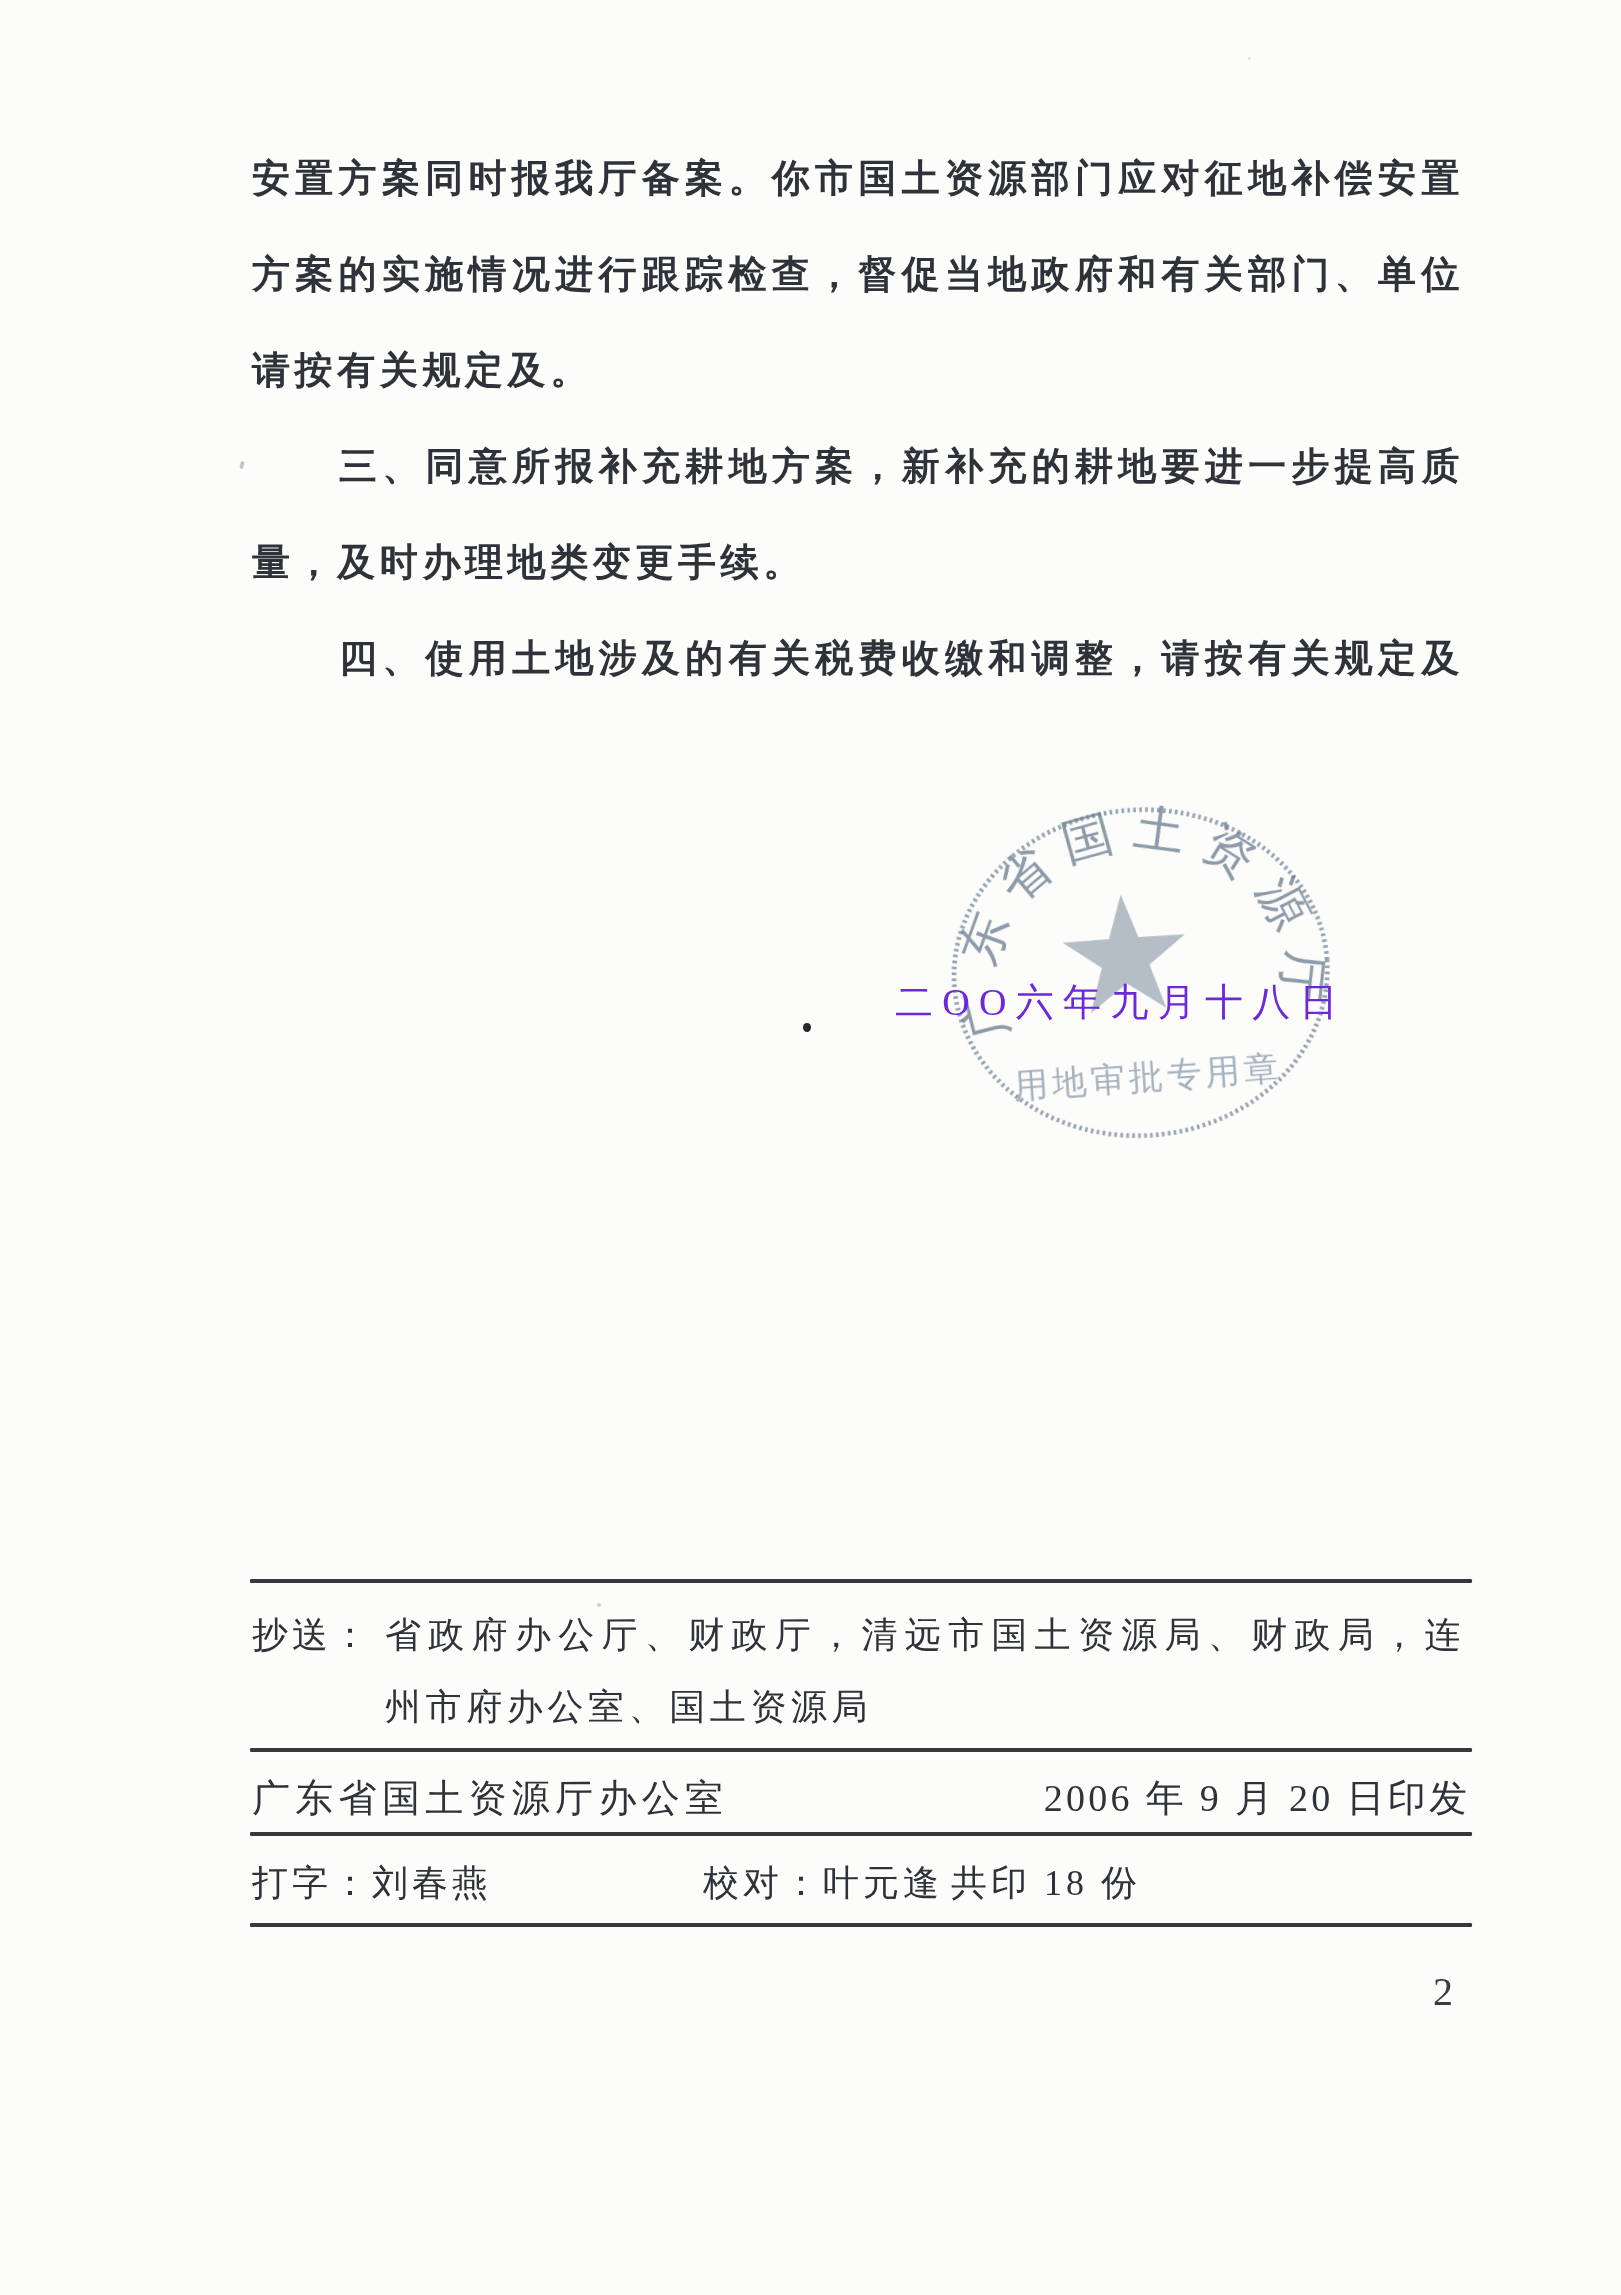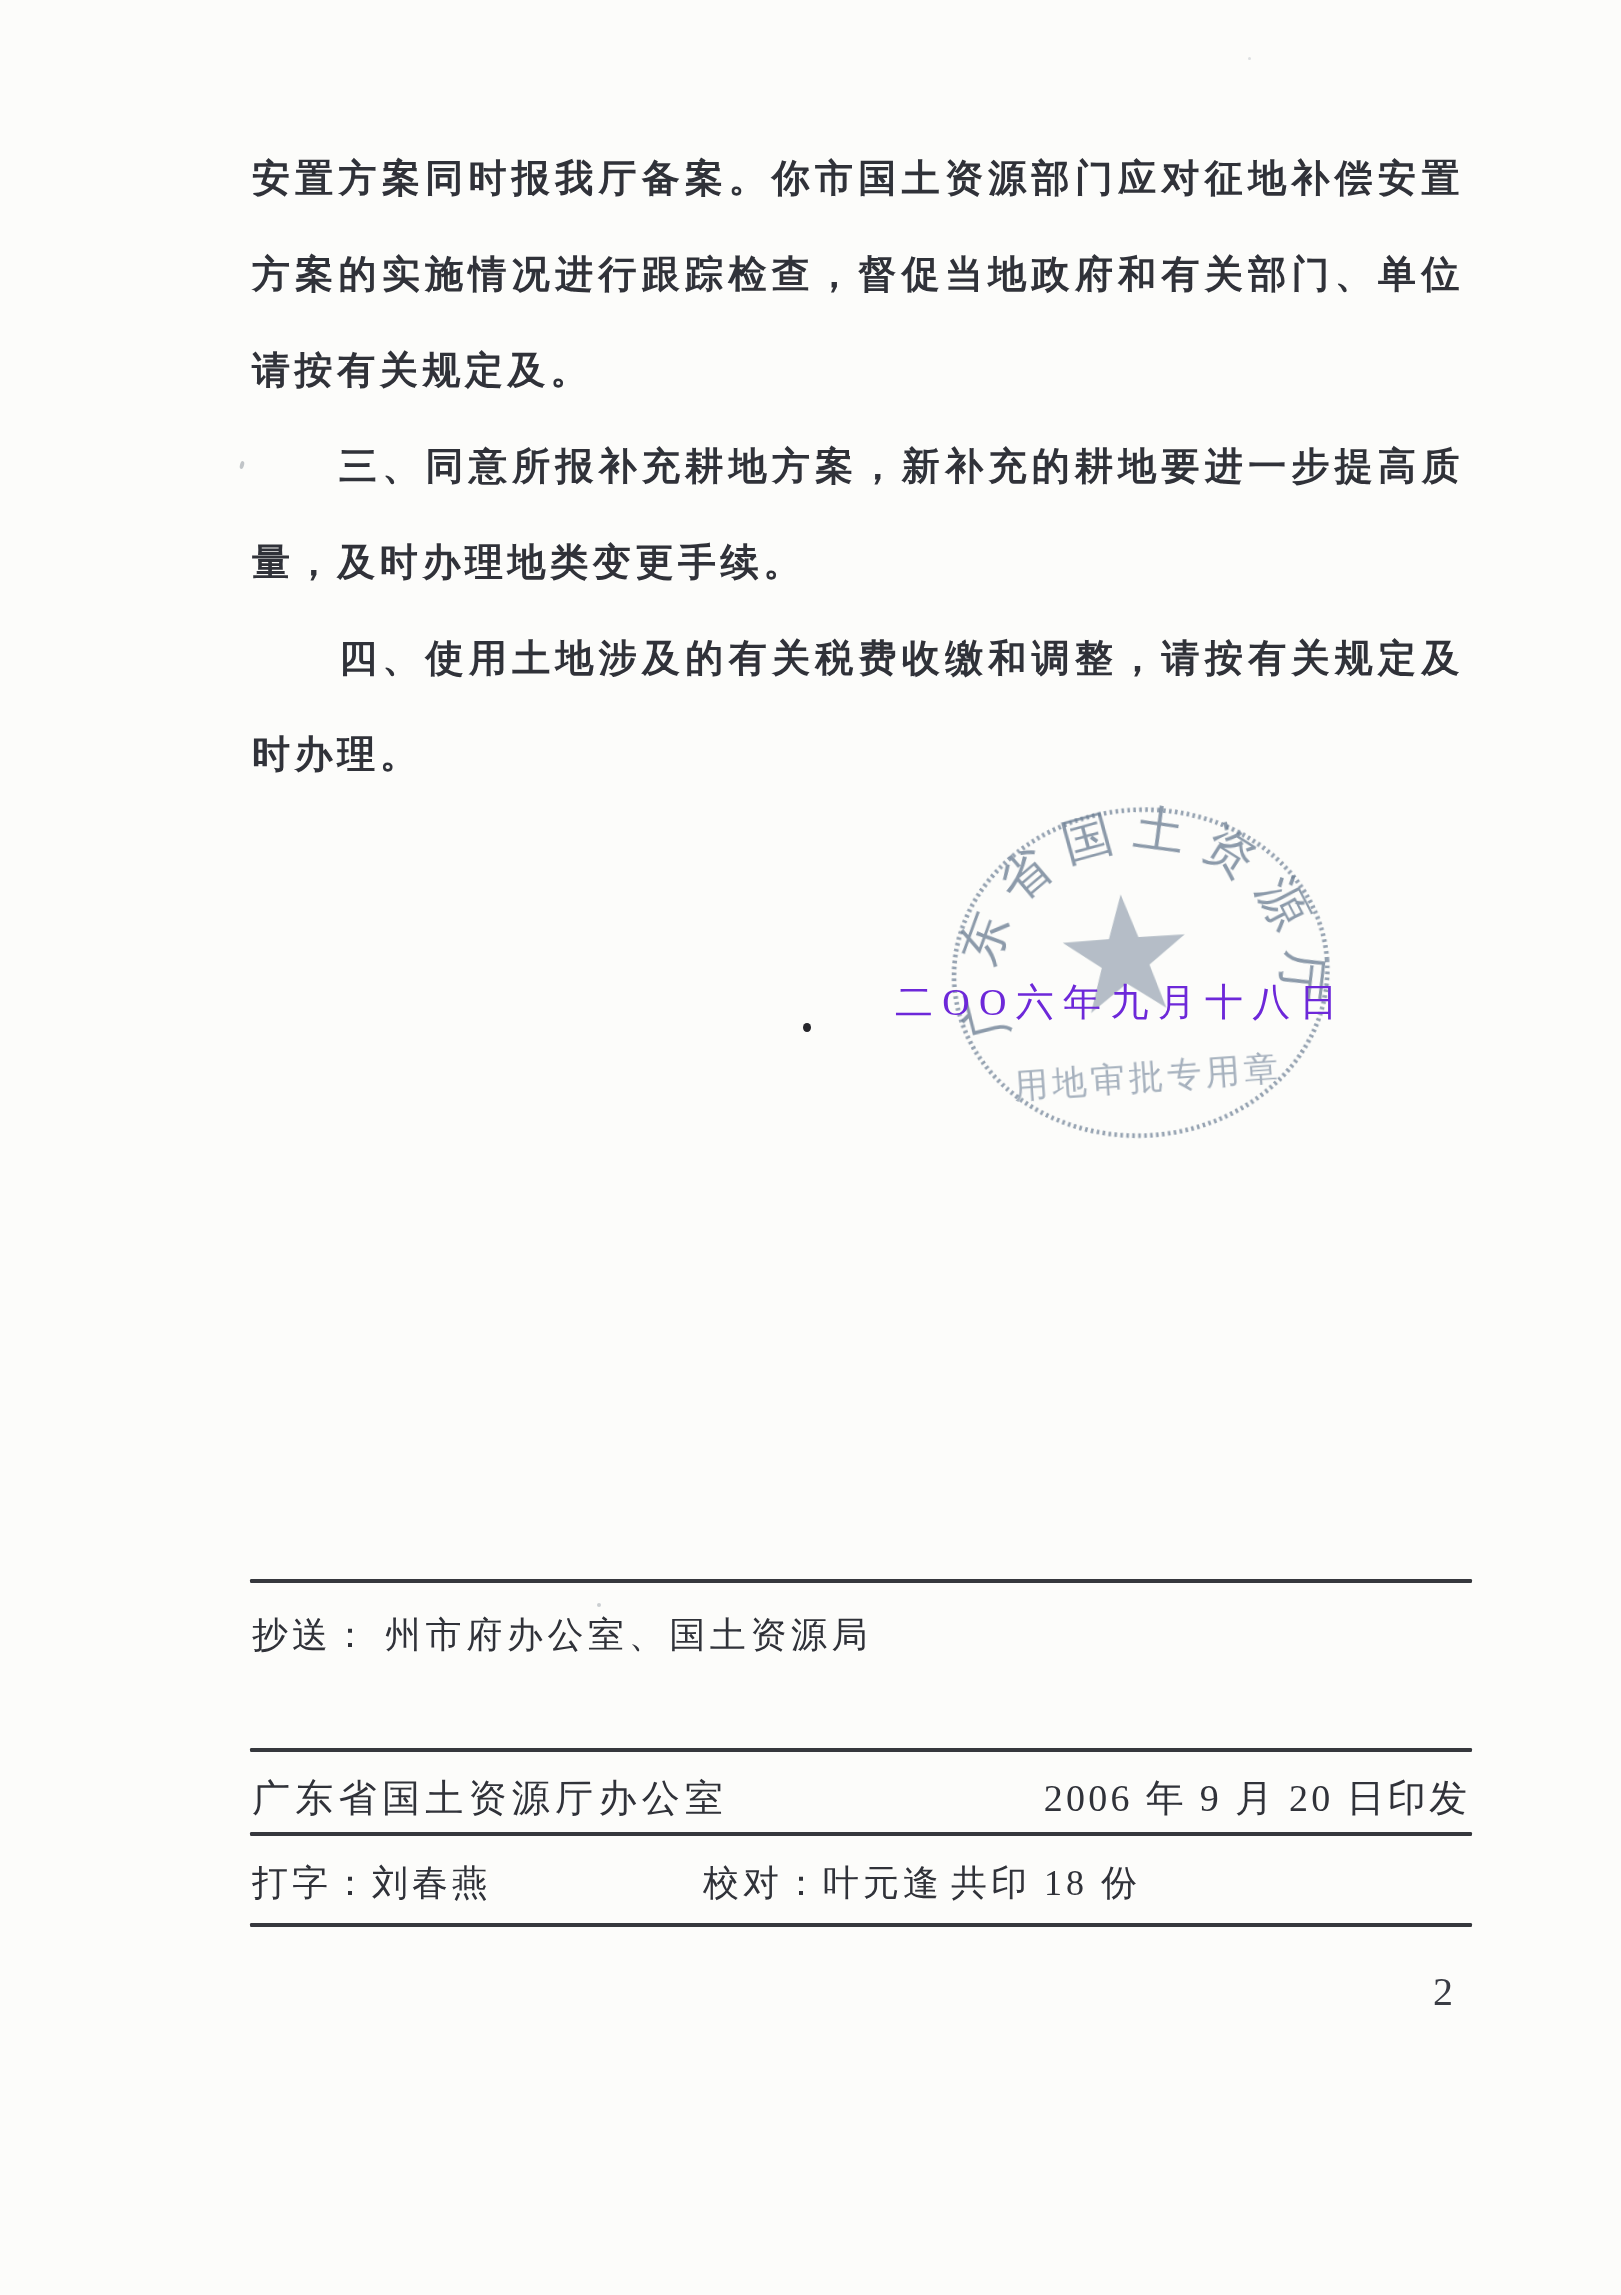"时办理。" div.bline { html: <div>时办理。</div> -> none }
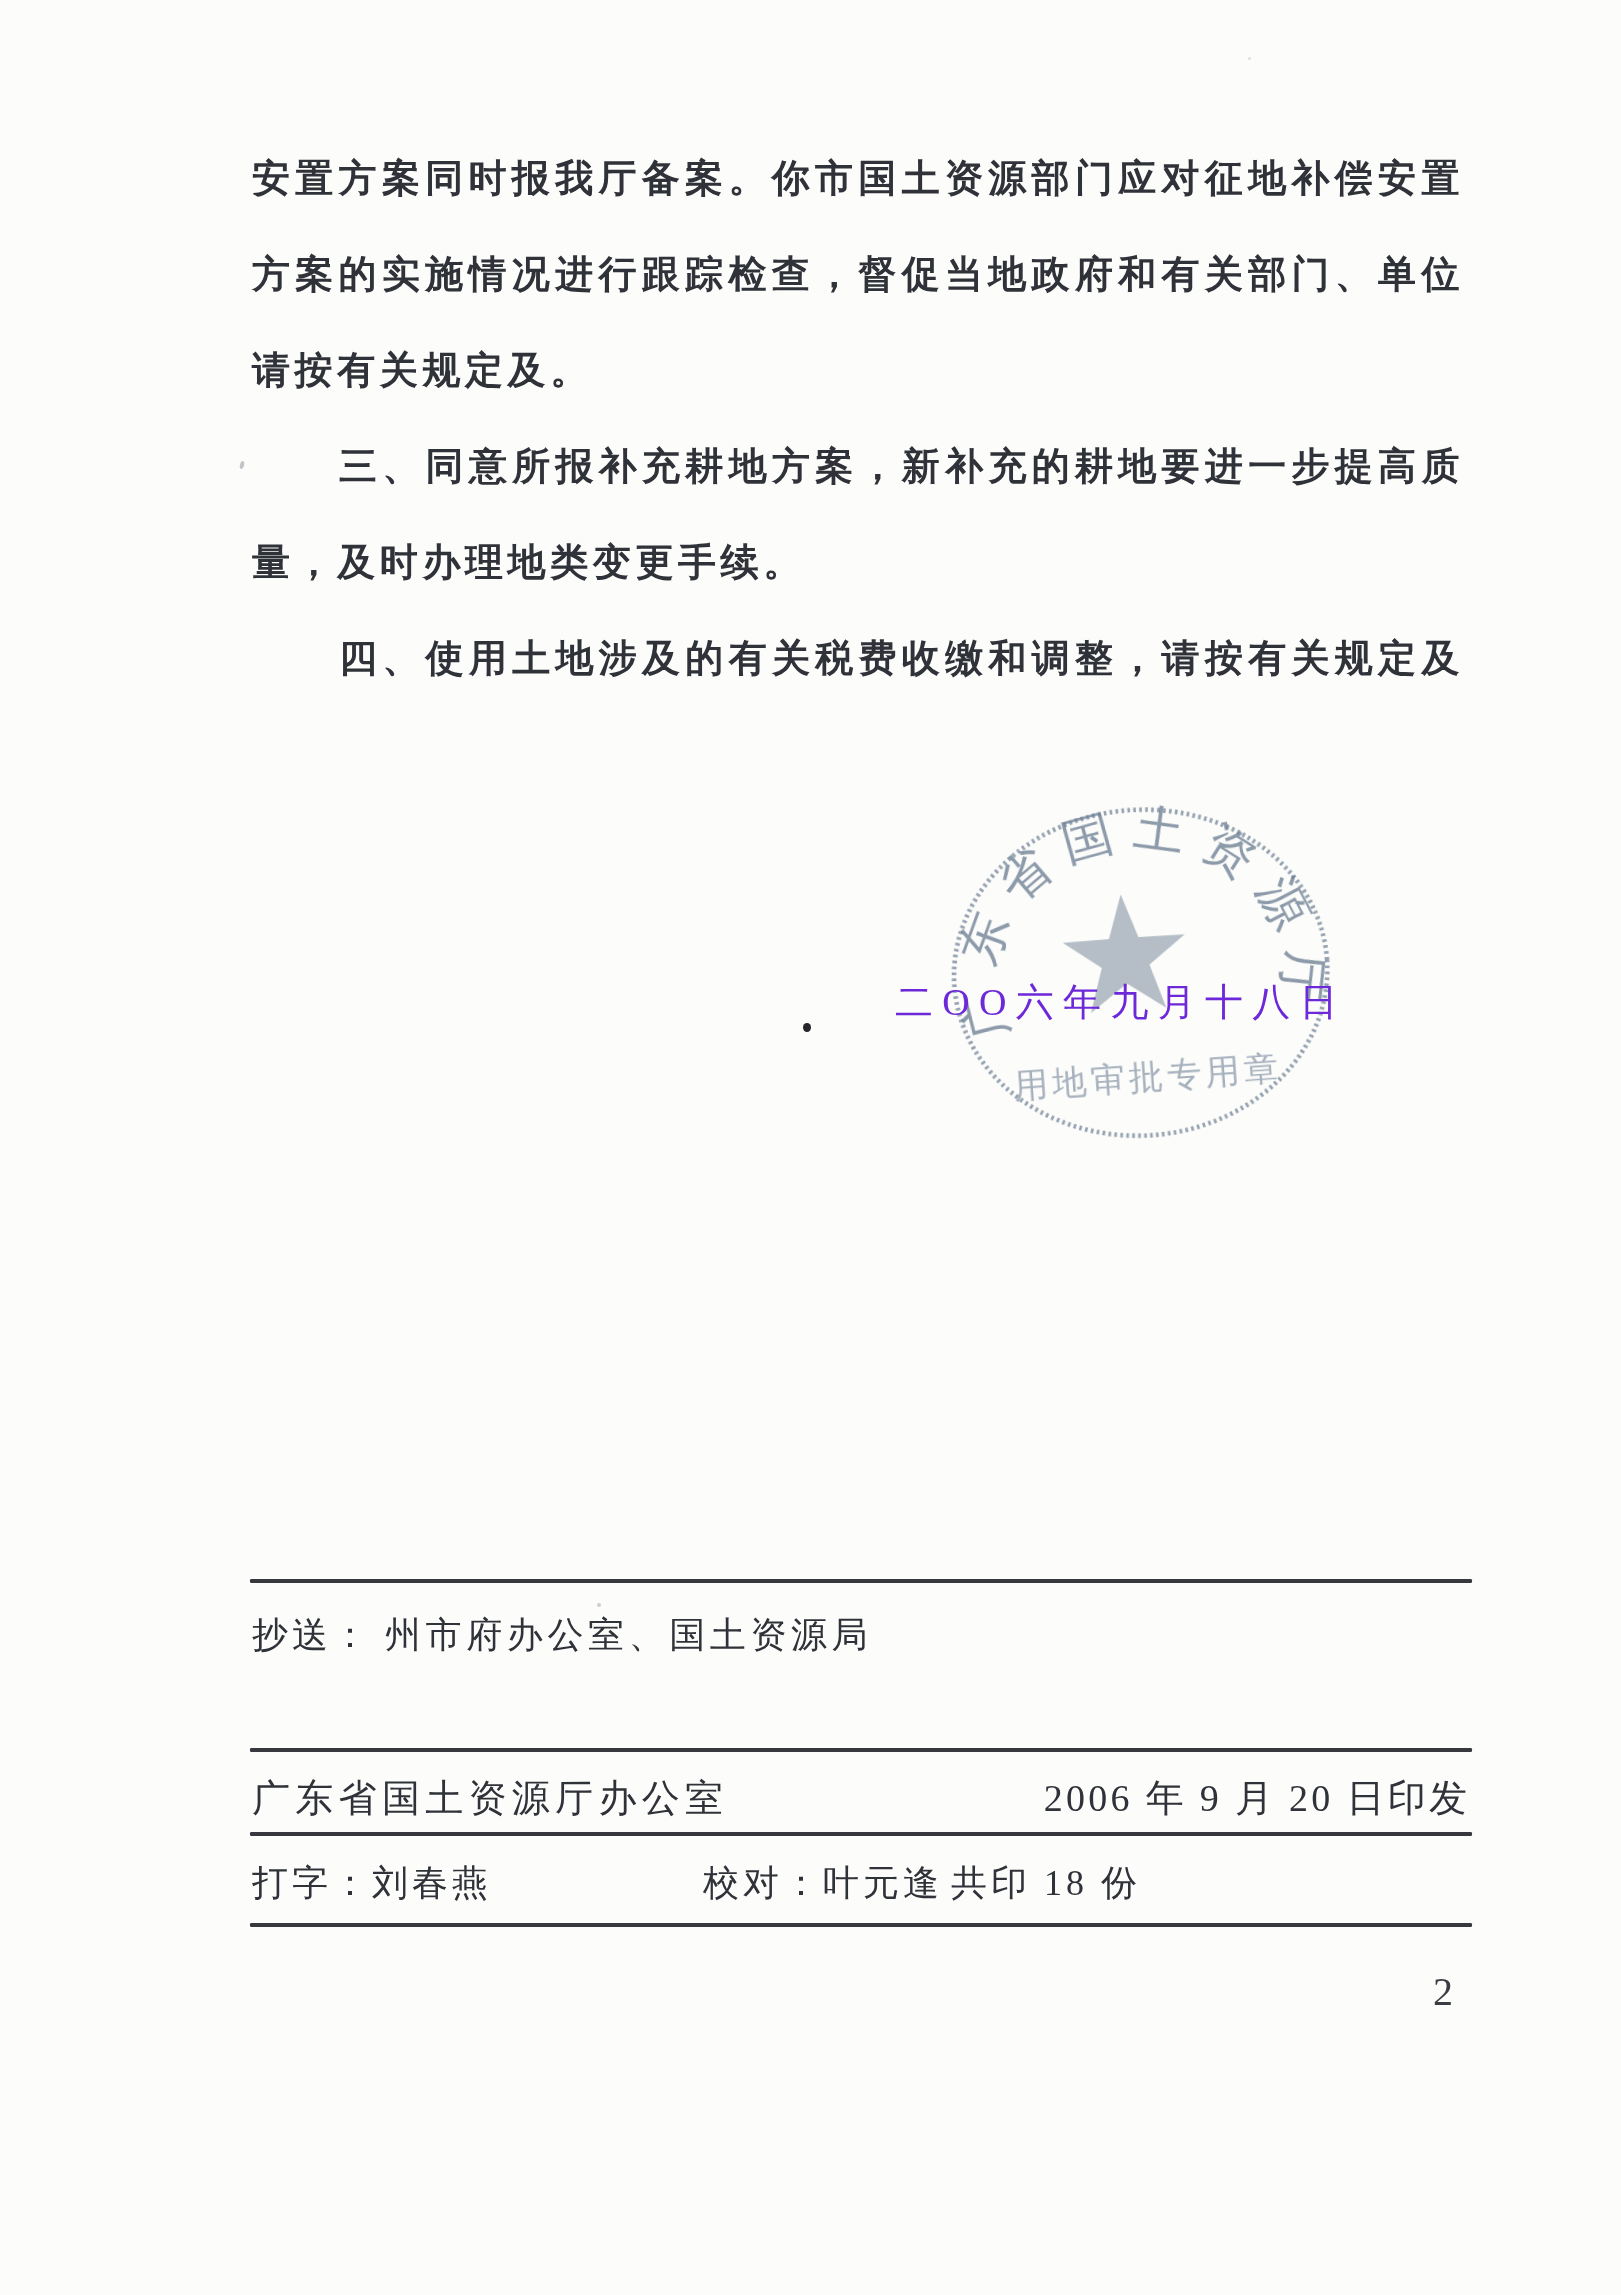"省政府办公厅、财政厅，清远市国土资源局、财政局，连" div.l1 { html: none -> <div>省政府办公厅、财政厅，清远市国土资源局、财政局，连</div> }
